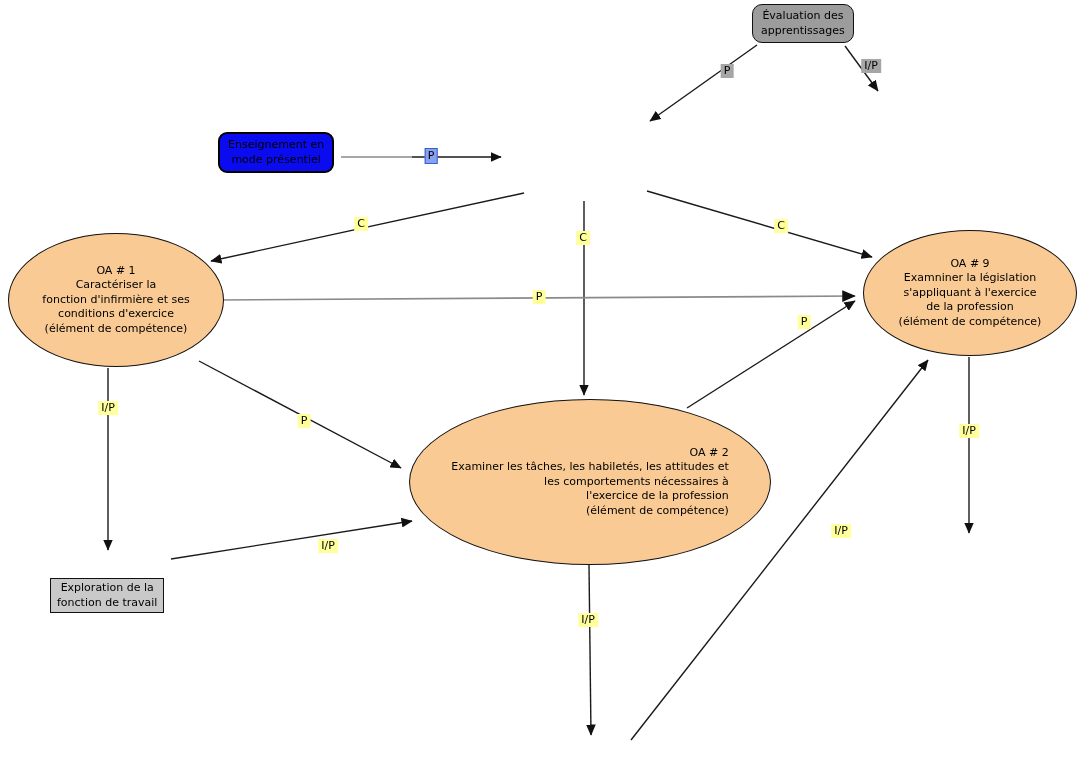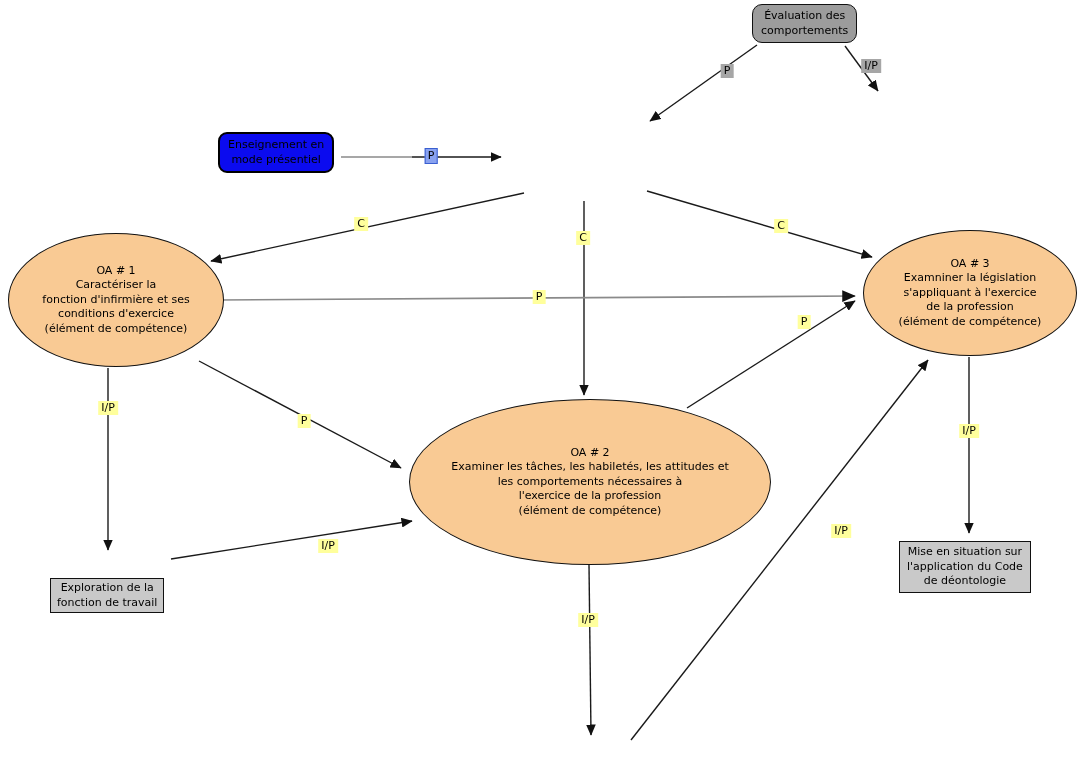"Évaluation des" div.node { text: comportements -> apprentissages }
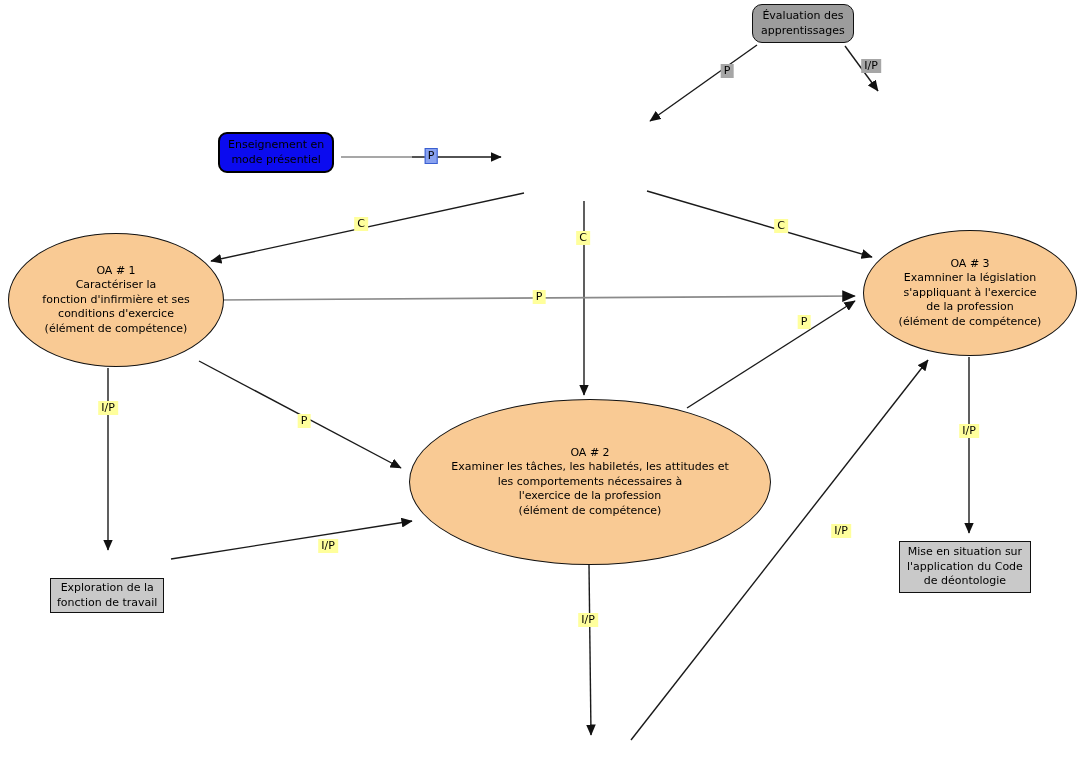"OA # 3" div.node { text: 3 -> 9 }
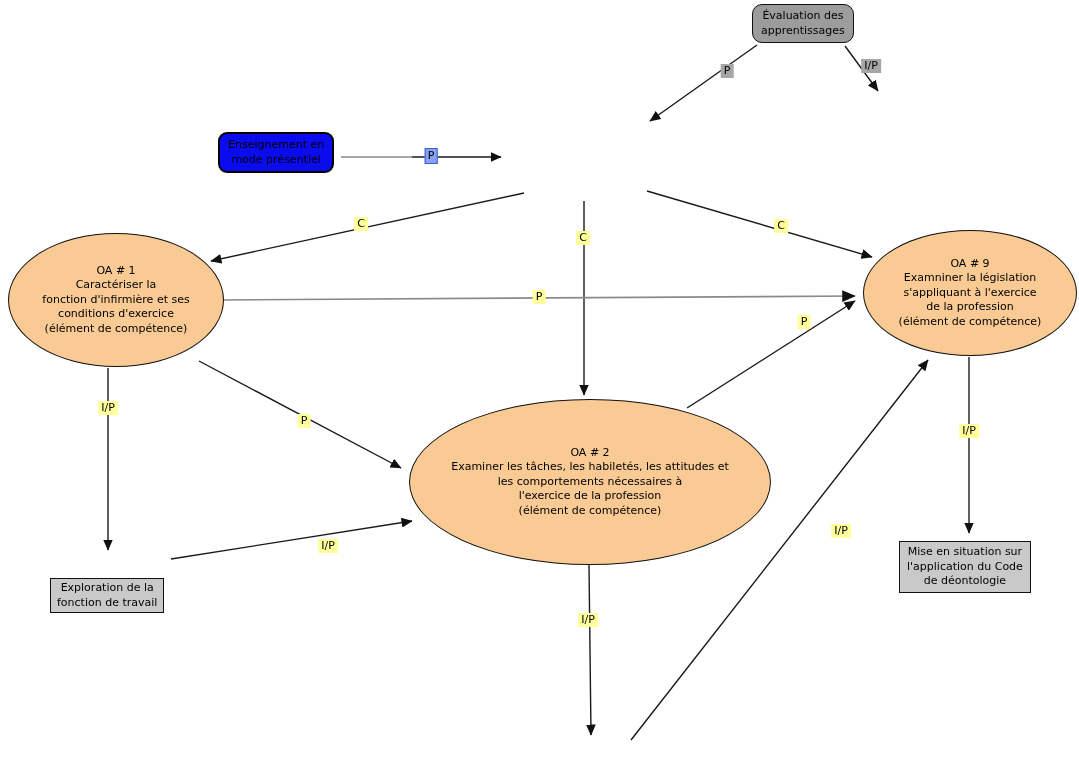"OA # 2" div.node { text-align: none -> right }
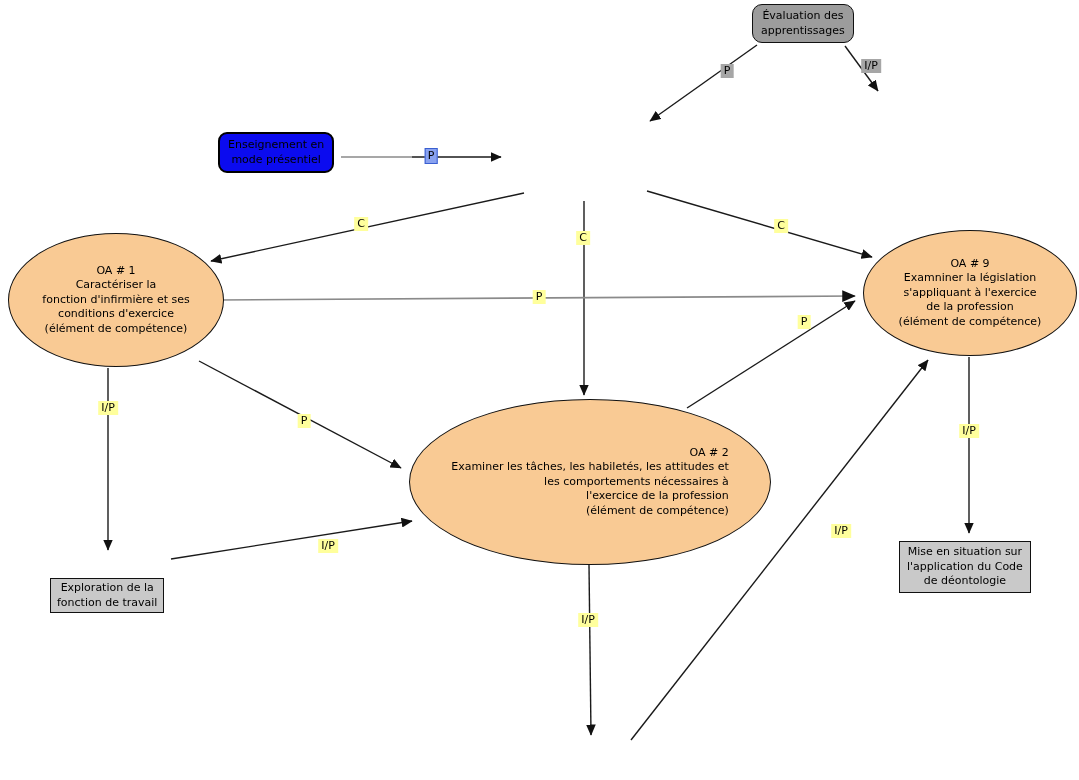"Mise en situation sur" div.node { html: <div>Mise en situation sur l'application du Code de déontologie</div> -> none }
